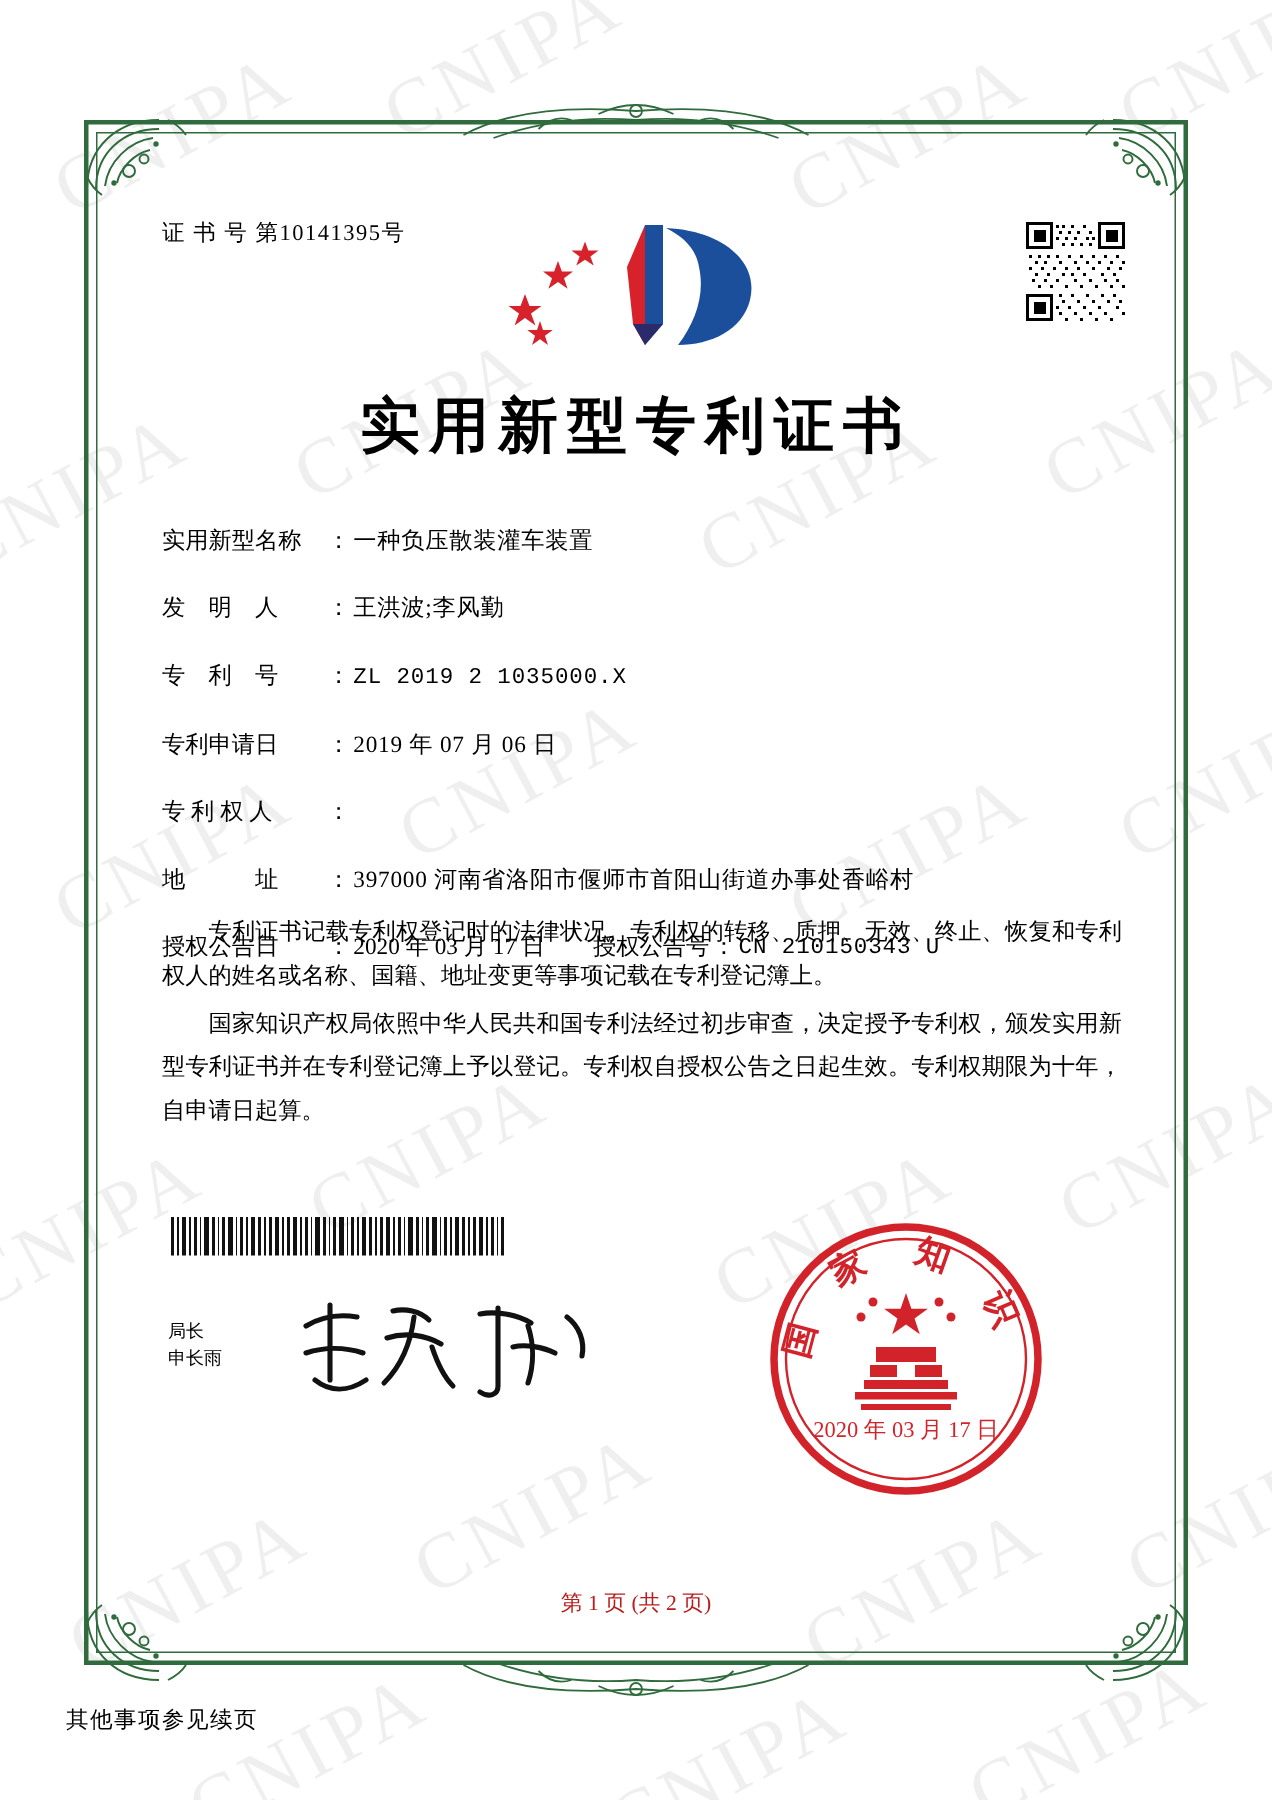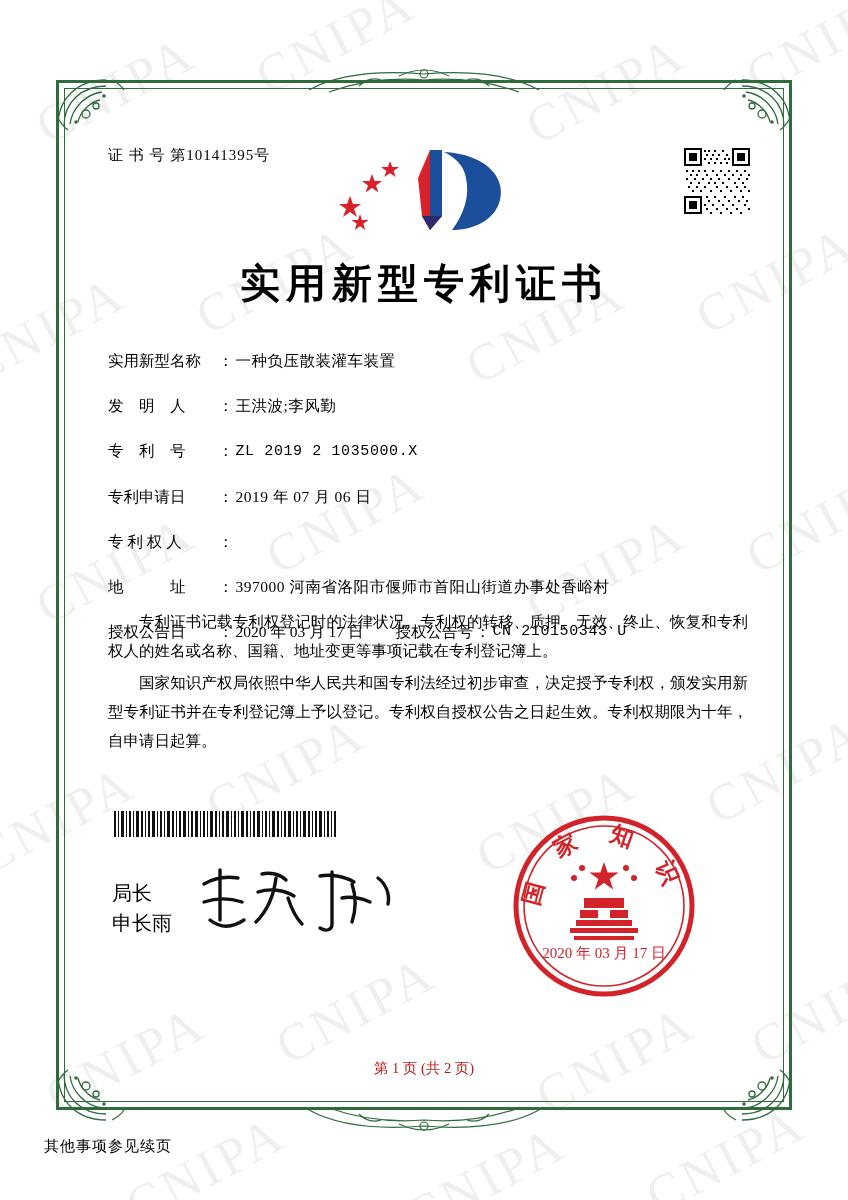"局长" .sig-block { font-size: 20px -> 12px }
